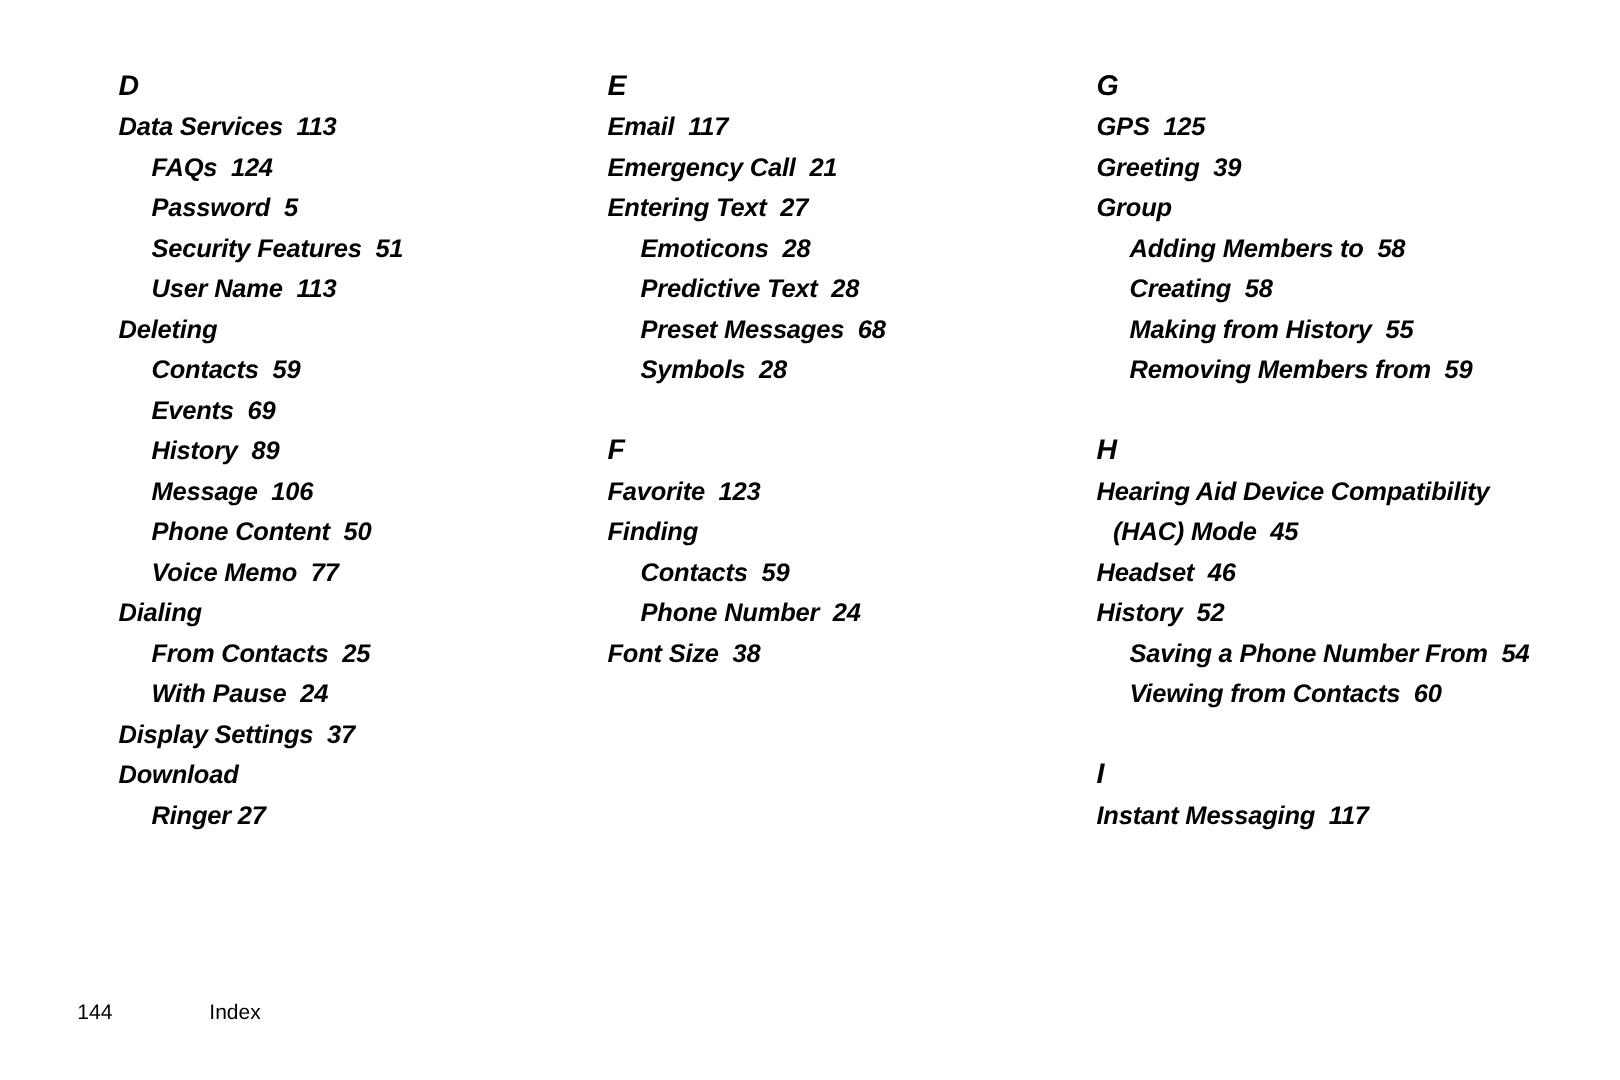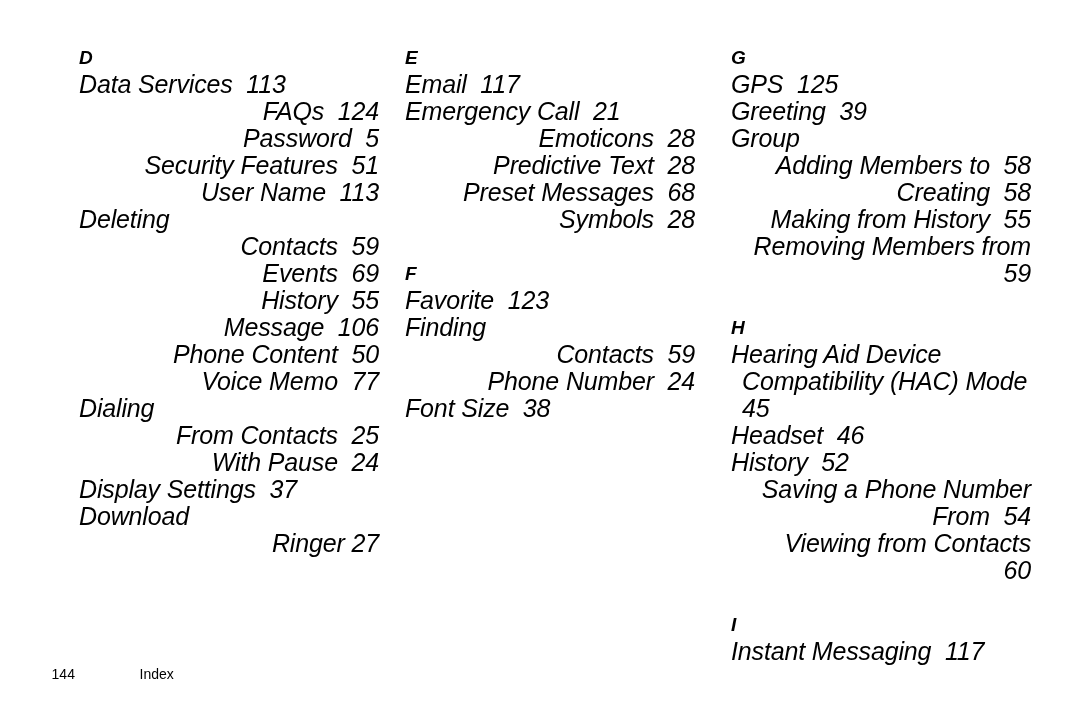"Data Services 113" .entry { font-size: 25px -> 17px; font-weight: normal -> bold }
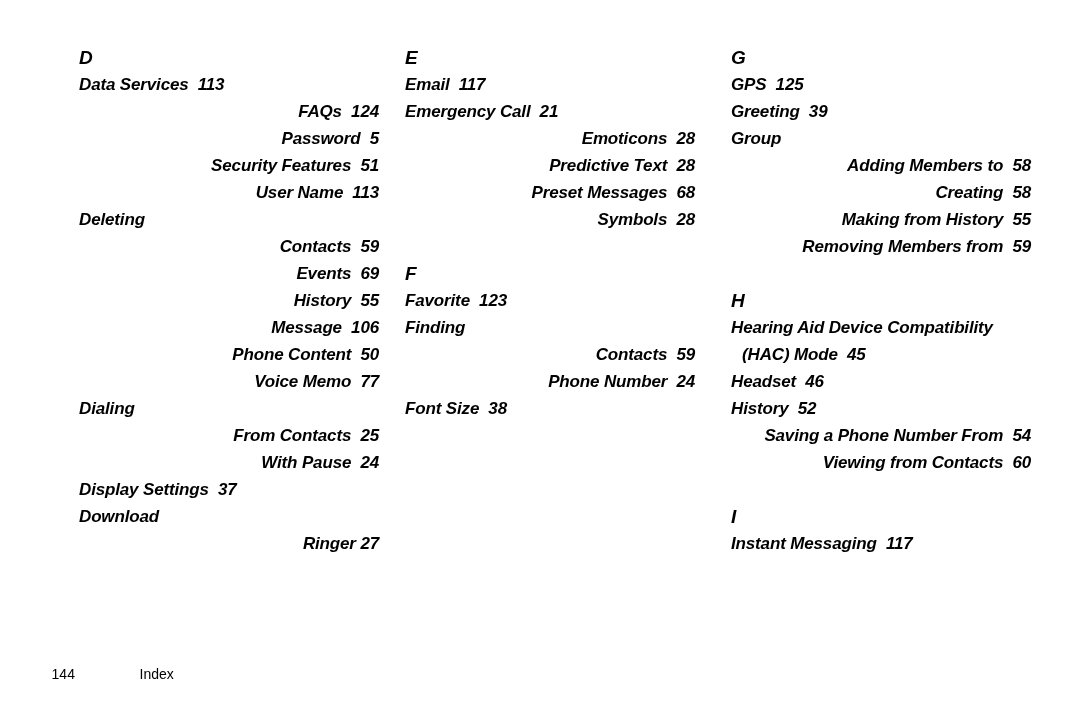"FAQs 124" .entry.level-1 { text-align: right -> none }
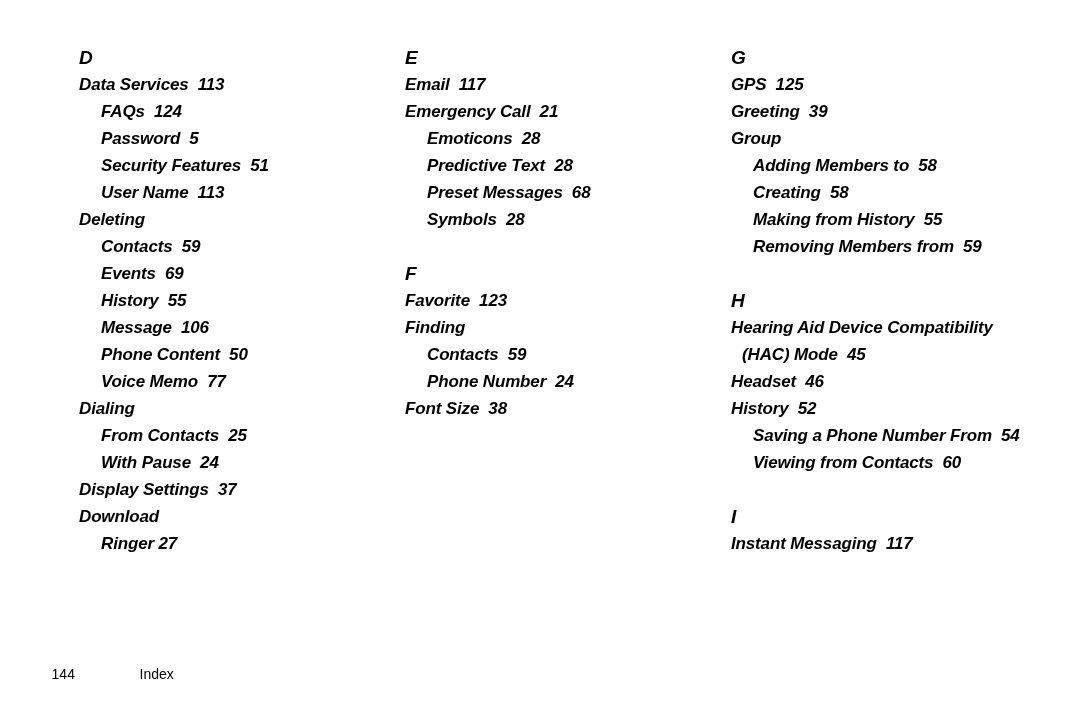"Entering Text 27" div.entry { html: none -> <div>Entering Text 27</div> }
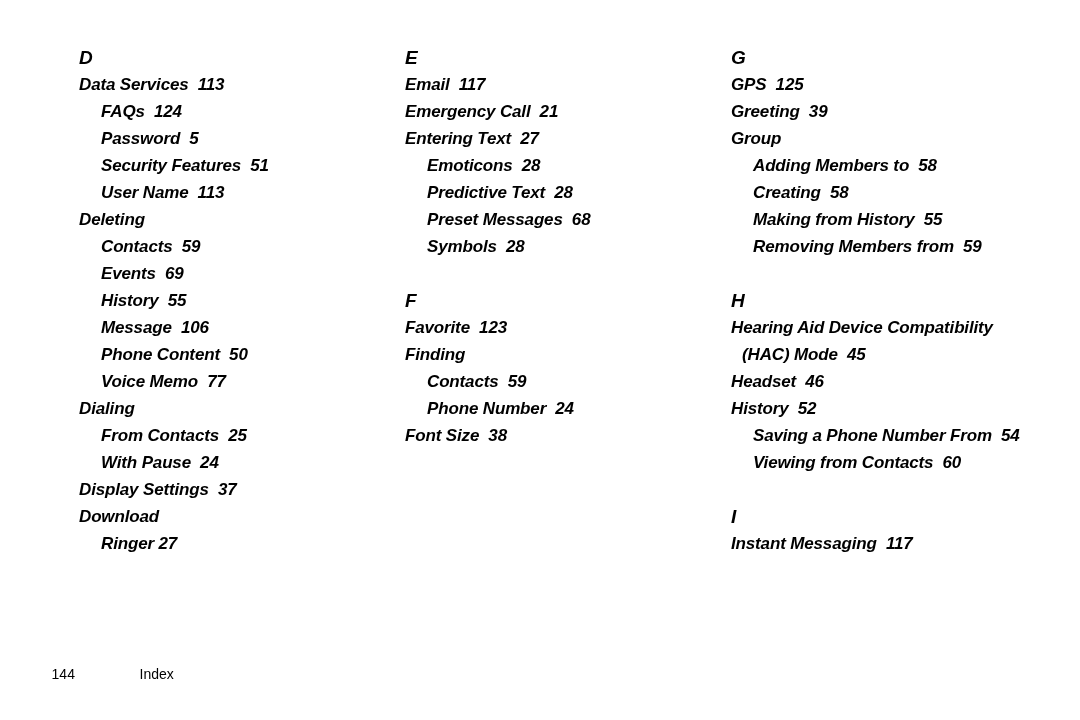"History 55" div.entry { text: 55 -> 89 }
